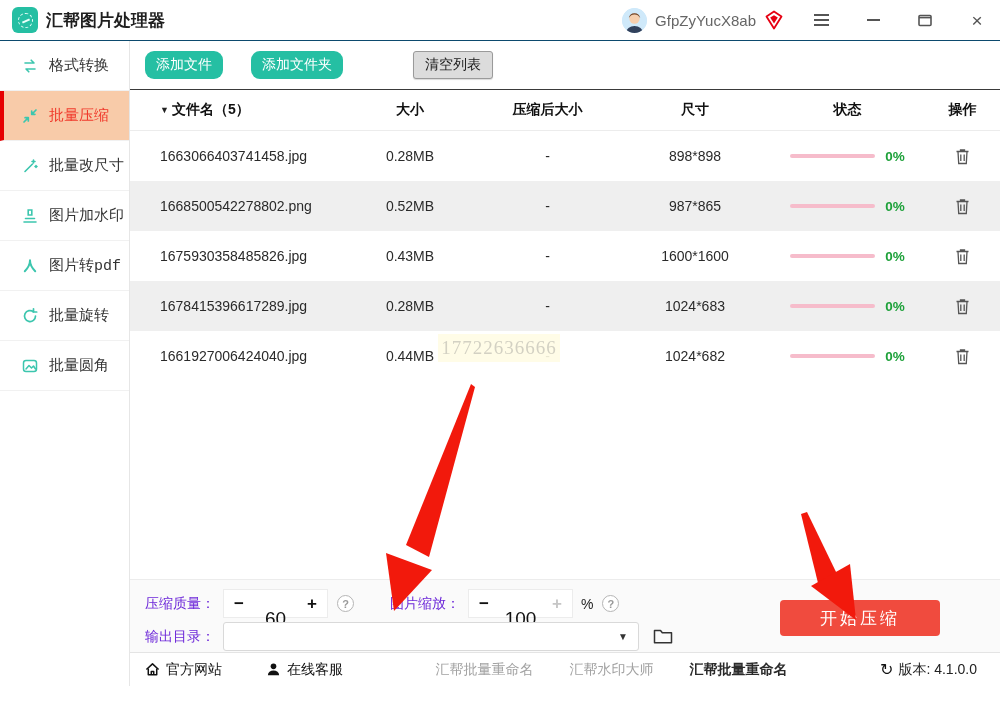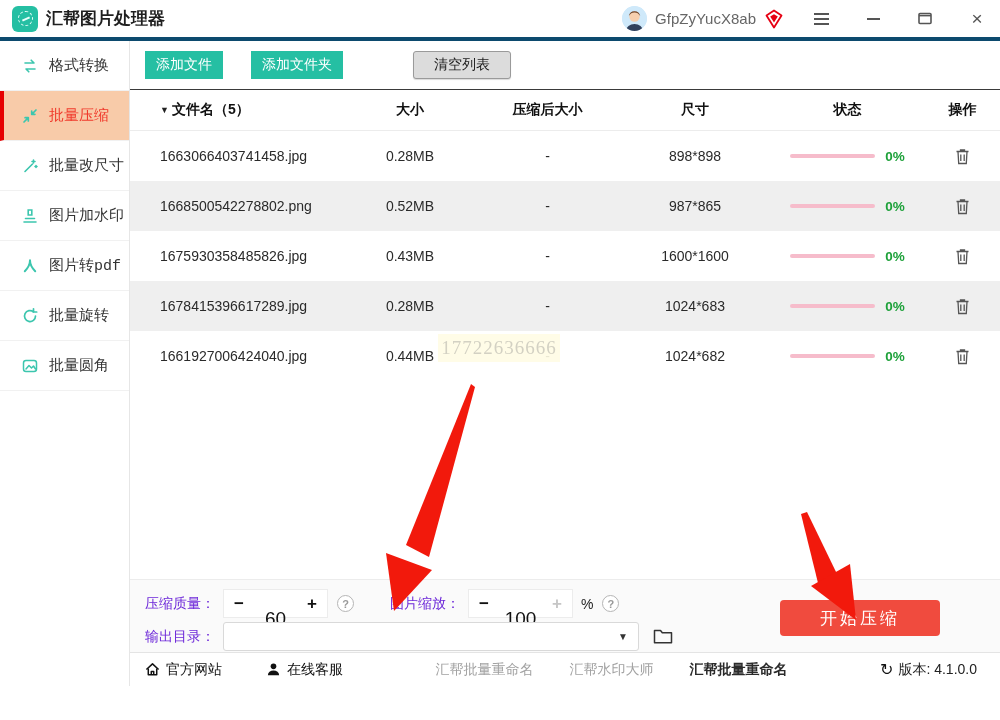"汇帮图片处理器" .titlebar { border-bottom: 4px solid #0c4a6e -> 1px solid #0c4a6e }
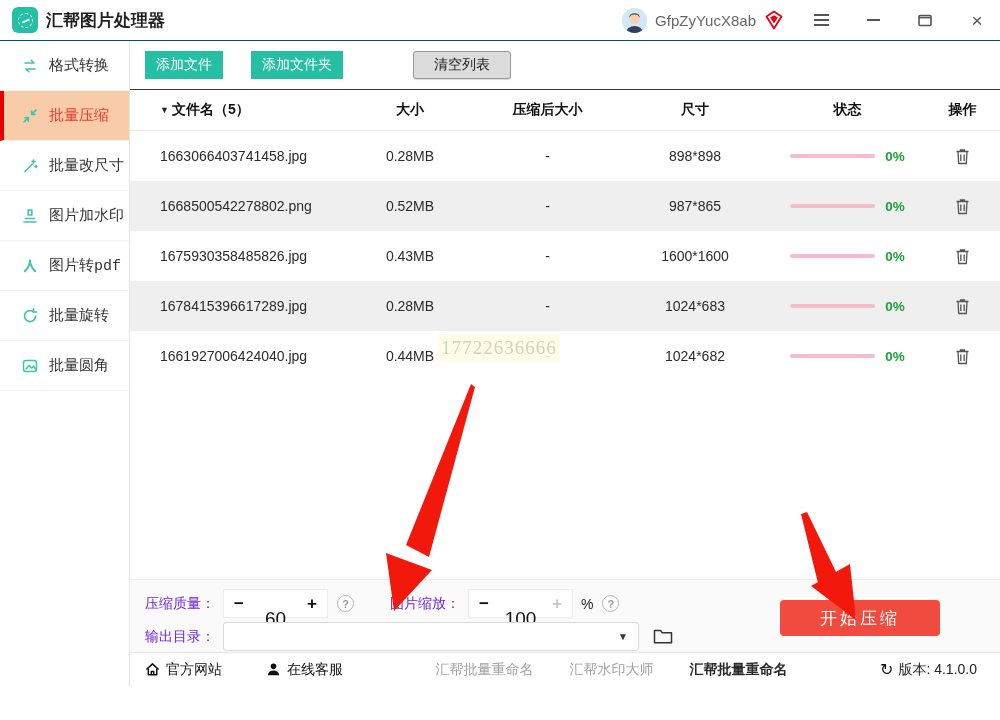"添加文件" .btn-teal { border-radius: 0 -> 9px }
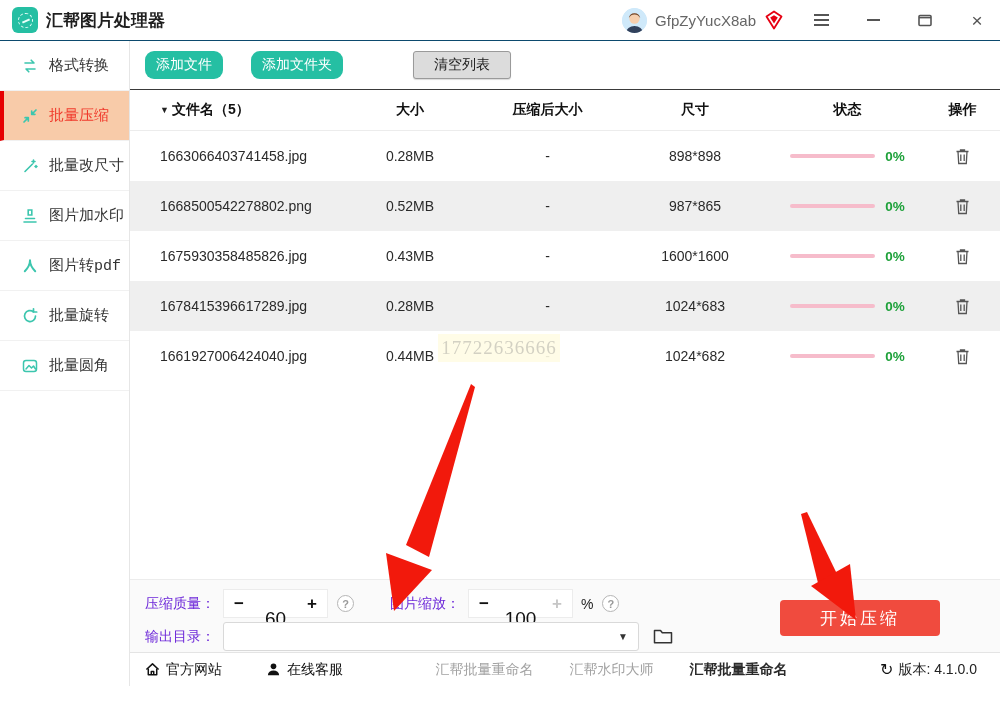"清空列表" .btn-gray { padding: 4px 20px -> 4px 11px }
